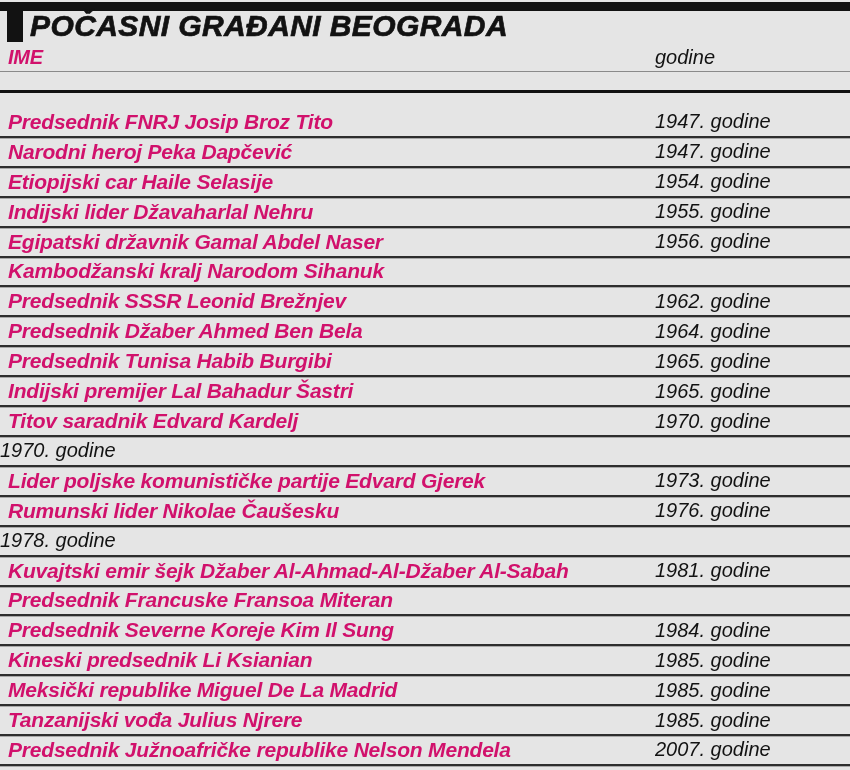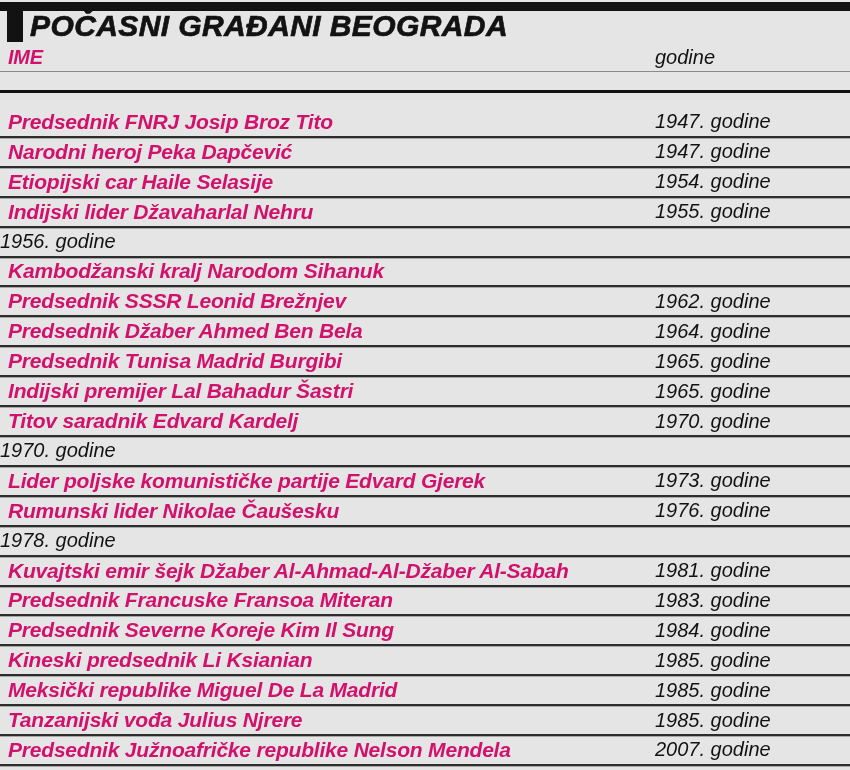"Egipatski državnik Gamal Abdel Naser" div.cell { html: none -> <div>Egipatski državnik Gamal Abdel Naser</div> }
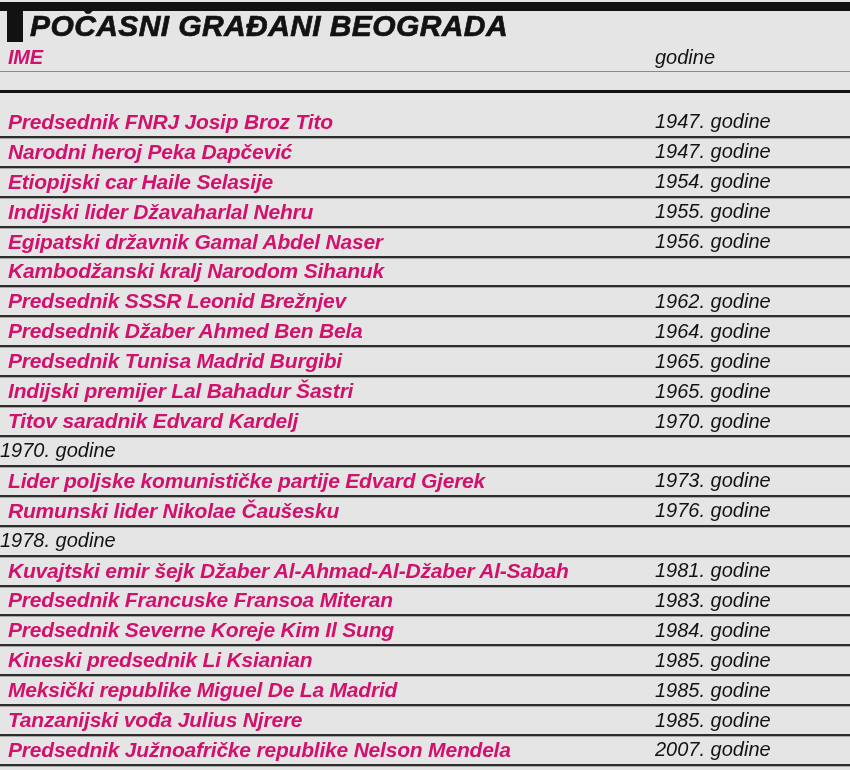"Predsednik Tunisa Madrid Burgibi" div.cell { text: Madrid -> Habib }
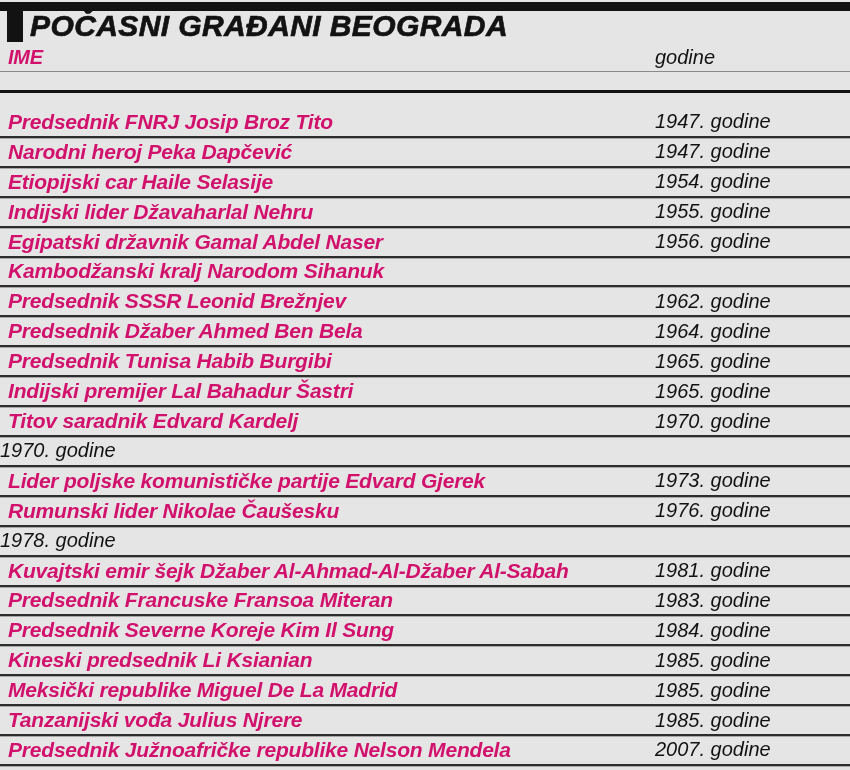"1983. godine" div.cell { html: <div>1983. godine</div> -> none }
